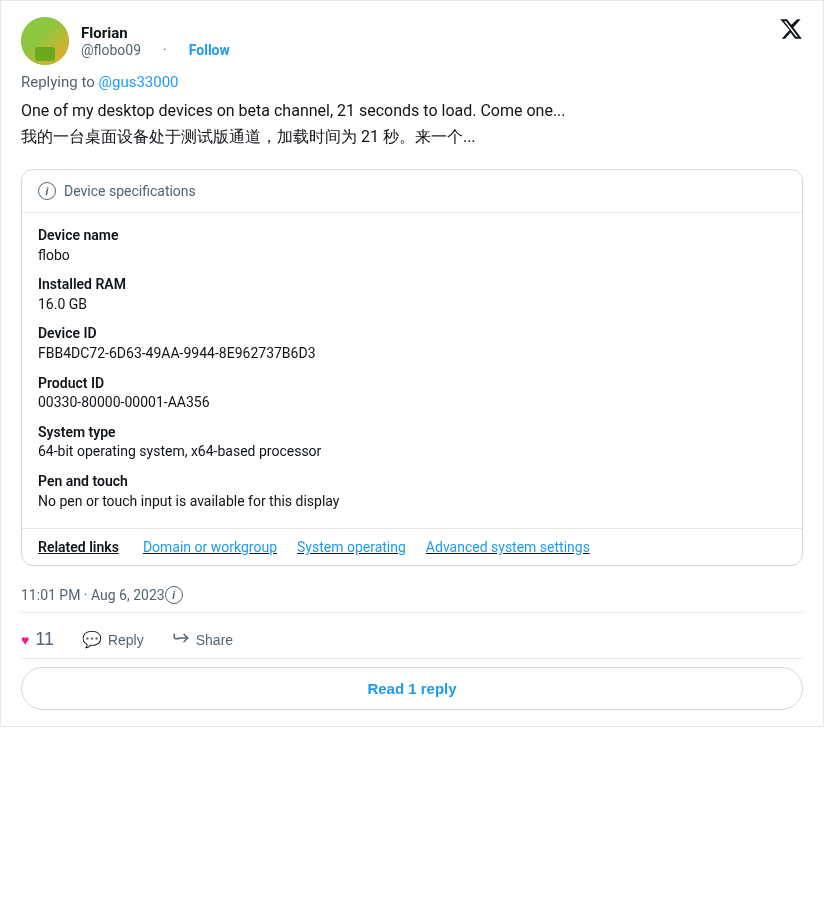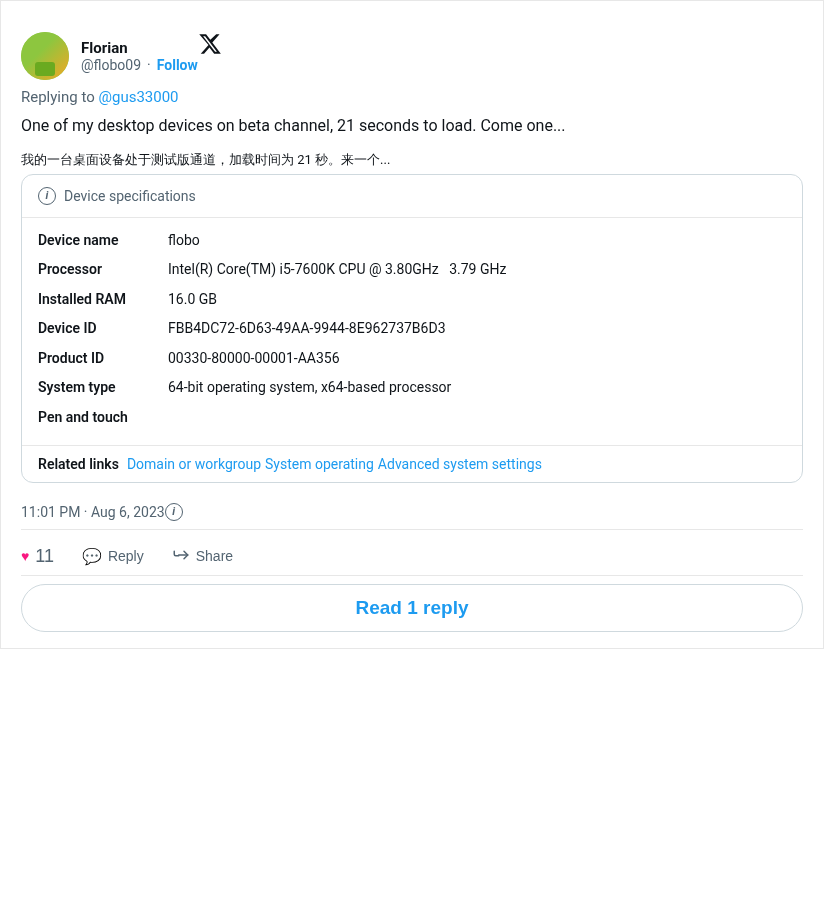"Florian" .tweet-header { justify-content: none -> space-between; margin-top: 15px -> none }
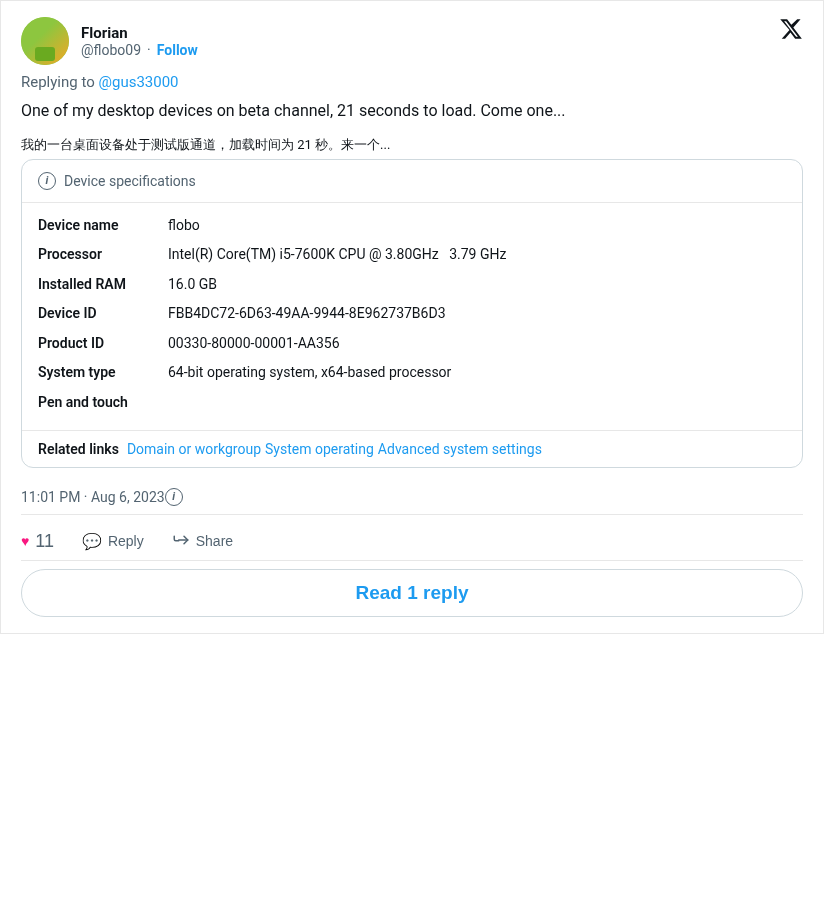"@flobo09" .author-handle-row { gap: 6px -> 22px }
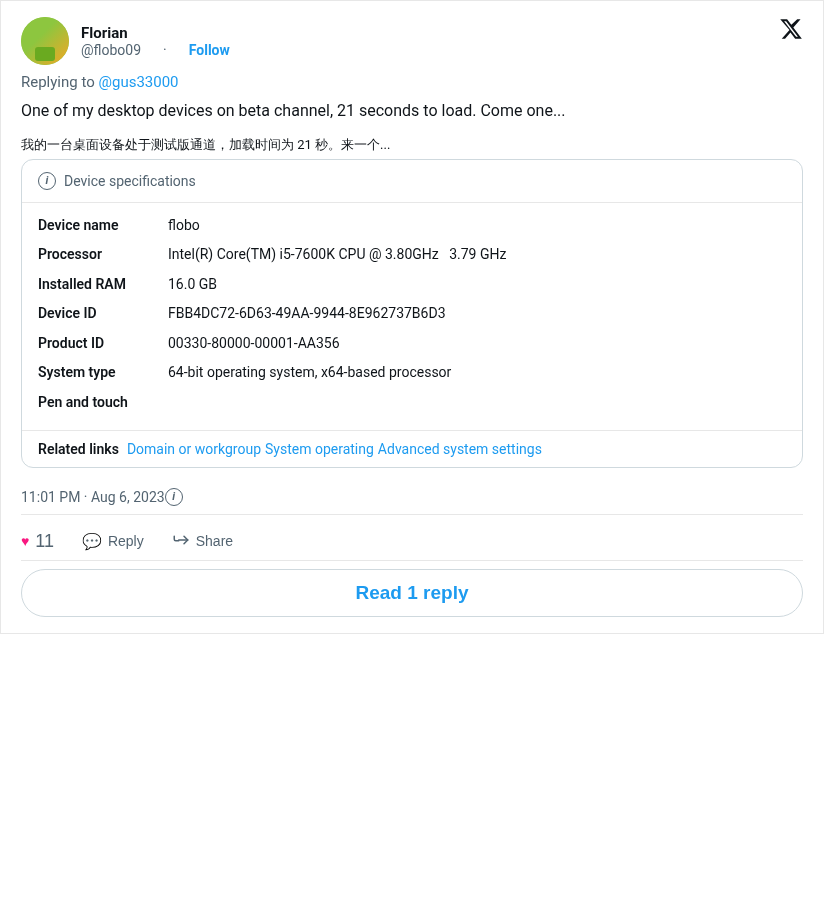"One of my desktop devices" .tweet-text { margin-bottom: 12px -> 2px }
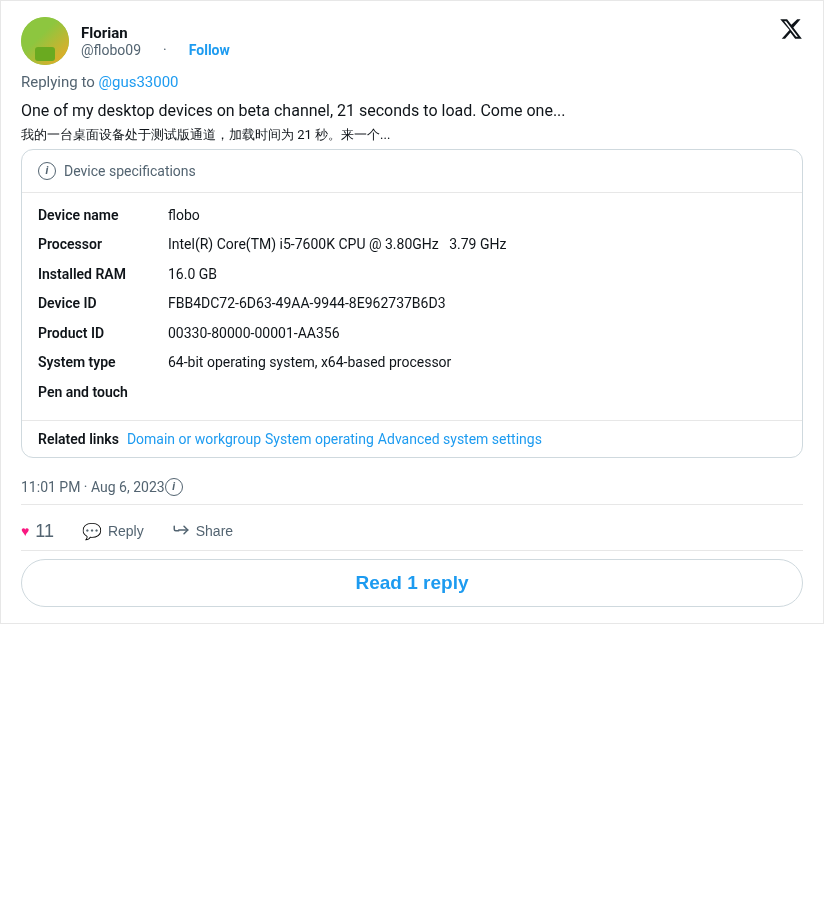"我的一台桌面设备处于测试版通道，加载时间为 21 秒。来一个..." .tweet-text-chinese { font-size: 13px -> 16px; margin-bottom: 4px -> 20px }
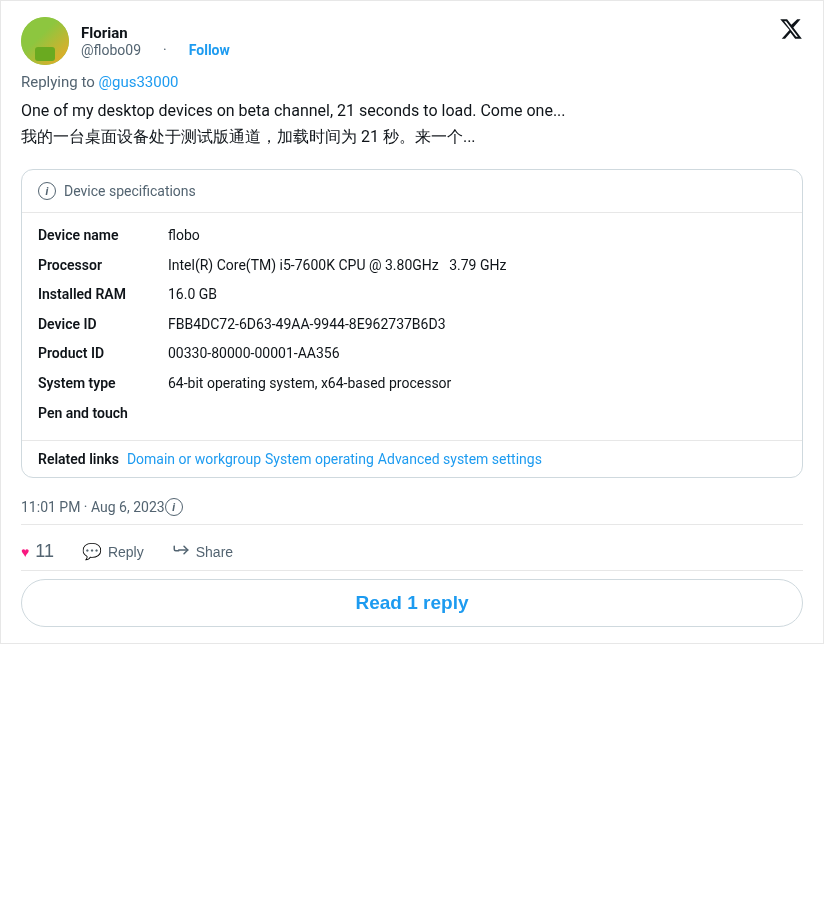"Device name" .spec-row { flex-direction: none -> column }
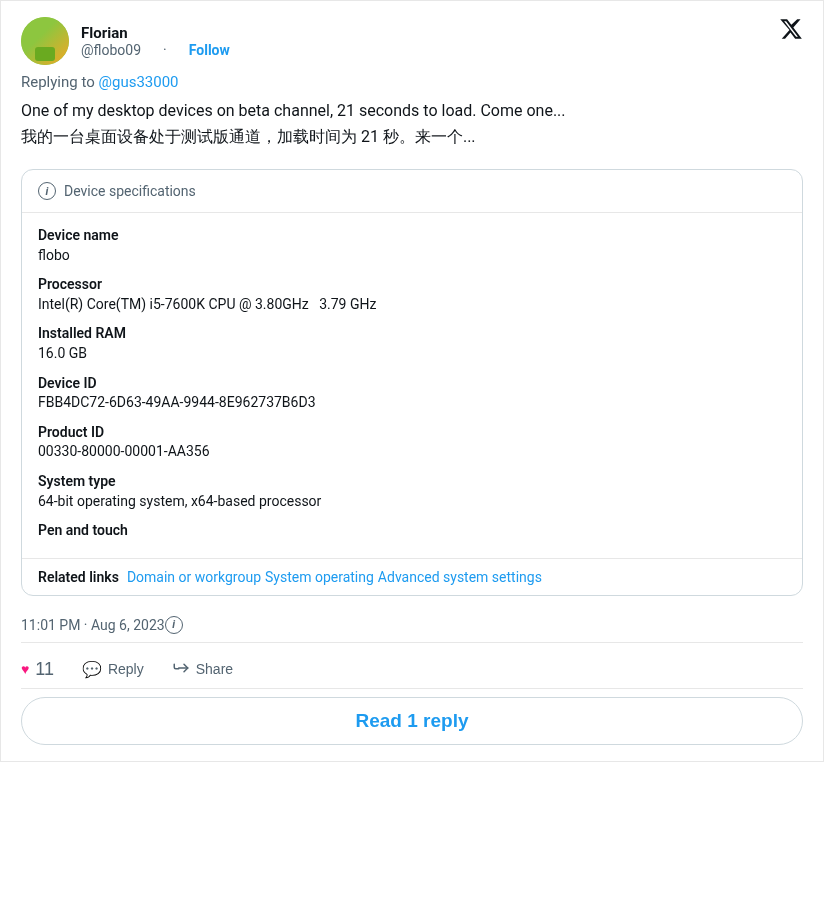"Processor" div.spec-row { html: <div> <span>Processor</span> <span>Intel(R) Core(TM) i5-7600K CPU @ 3.80GHz&nbsp;&nbsp; 3.79 GHz</span> </div> -> none }
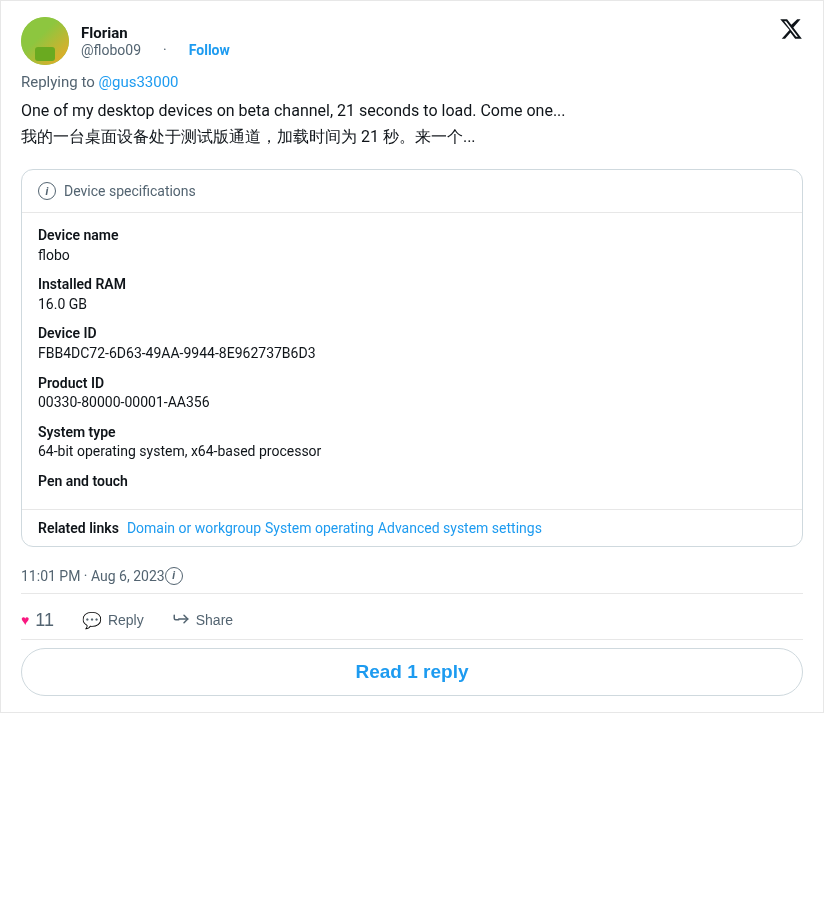"No pen or touch input" span.spec-value { html: none -> <span>No pen or touch input is available for this display</span> }
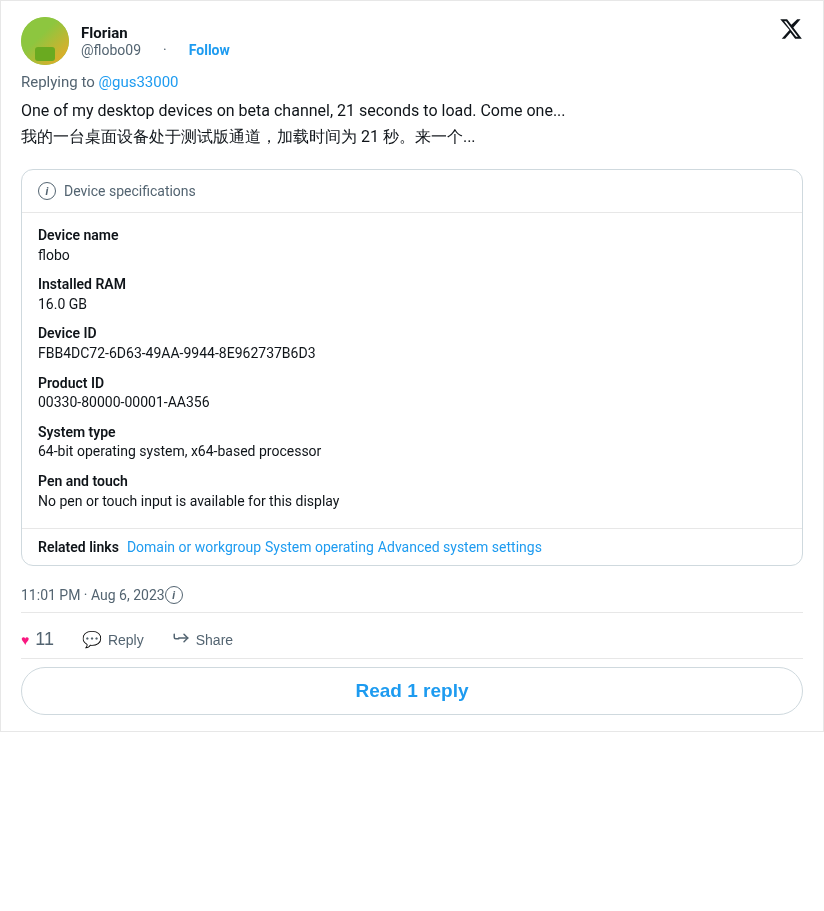"Related links" .related-links-section { gap: 4px -> 20px; text-decoration: none -> underline }
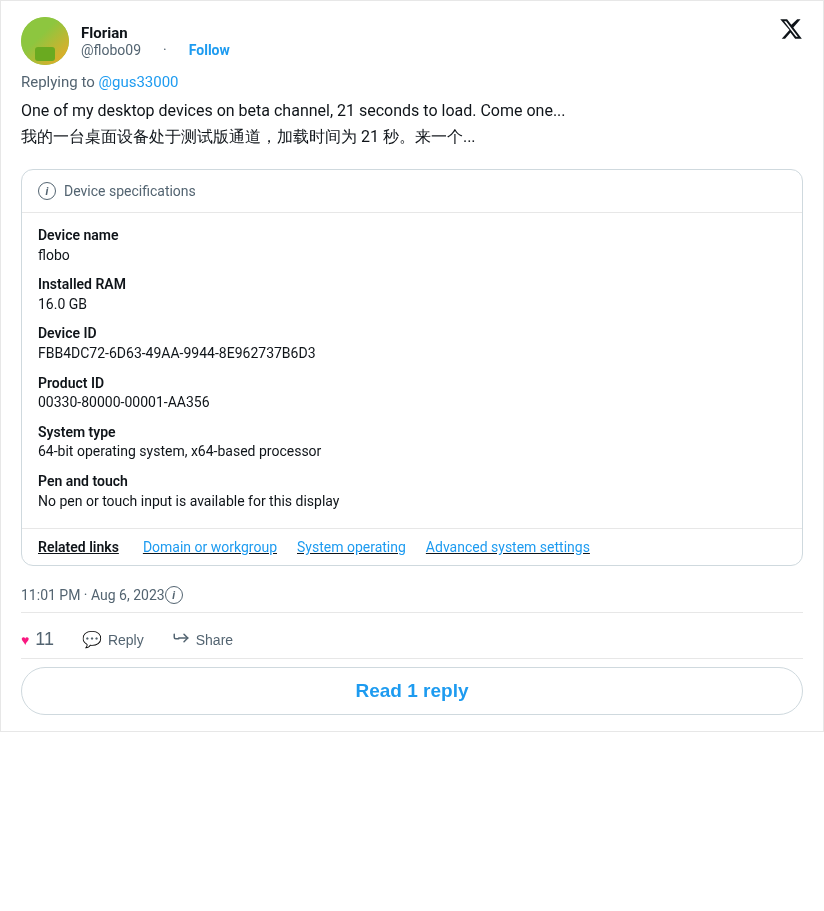"Read 1 reply" .read-reply-btn { font-size: 19px -> 15px }
